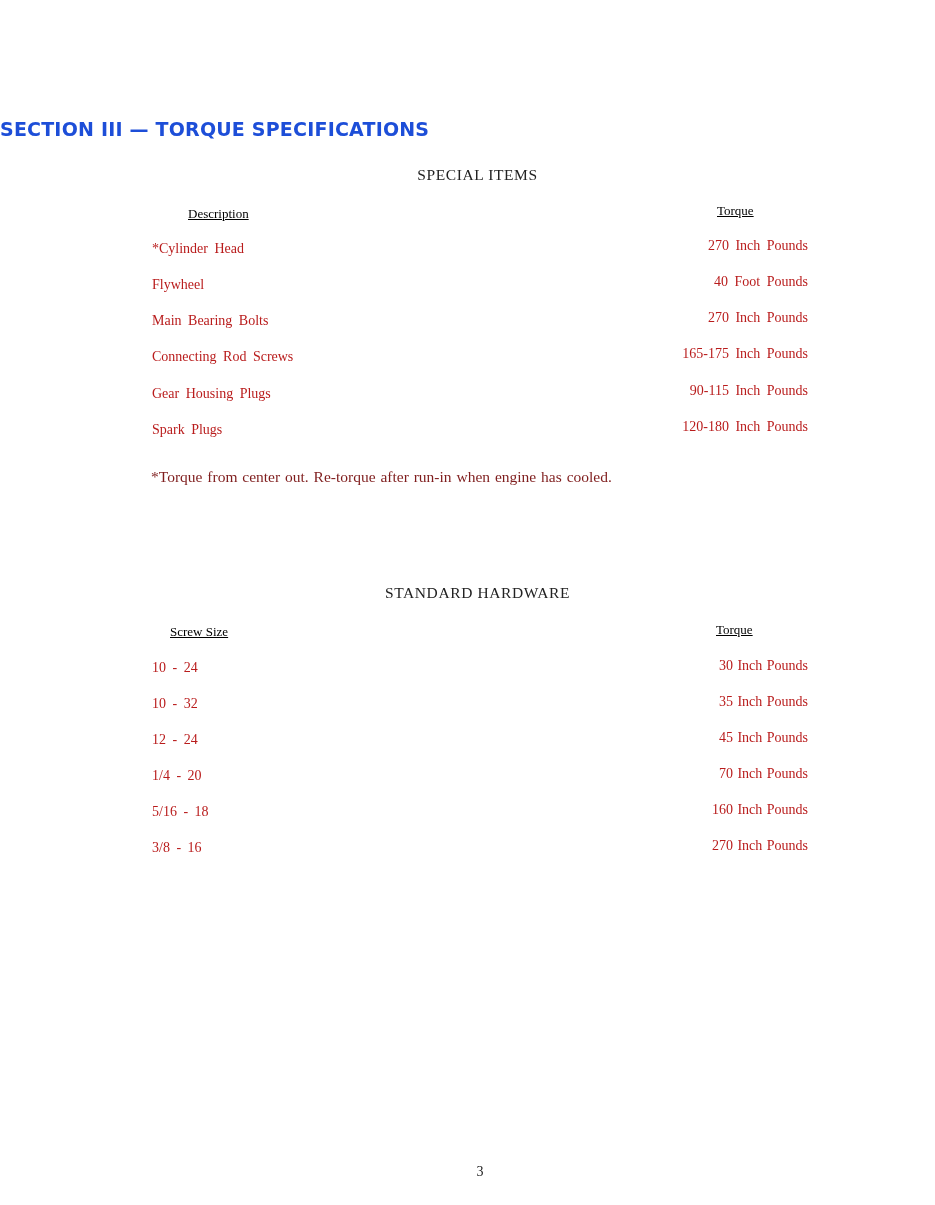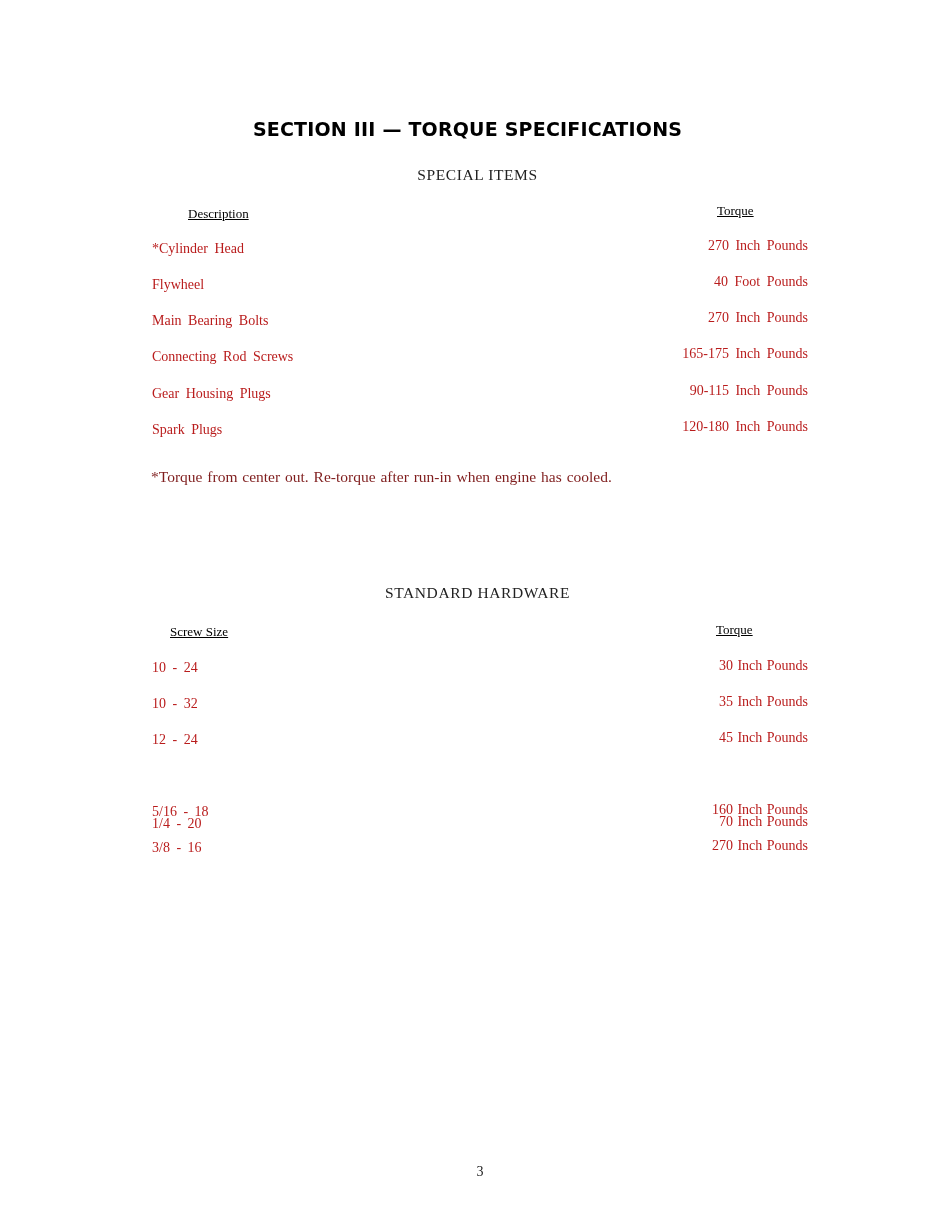"SECTION III — TORQUE SPECIFICATIONS" .title { color: #000000 -> #1d4ed8; text-align: center -> none }
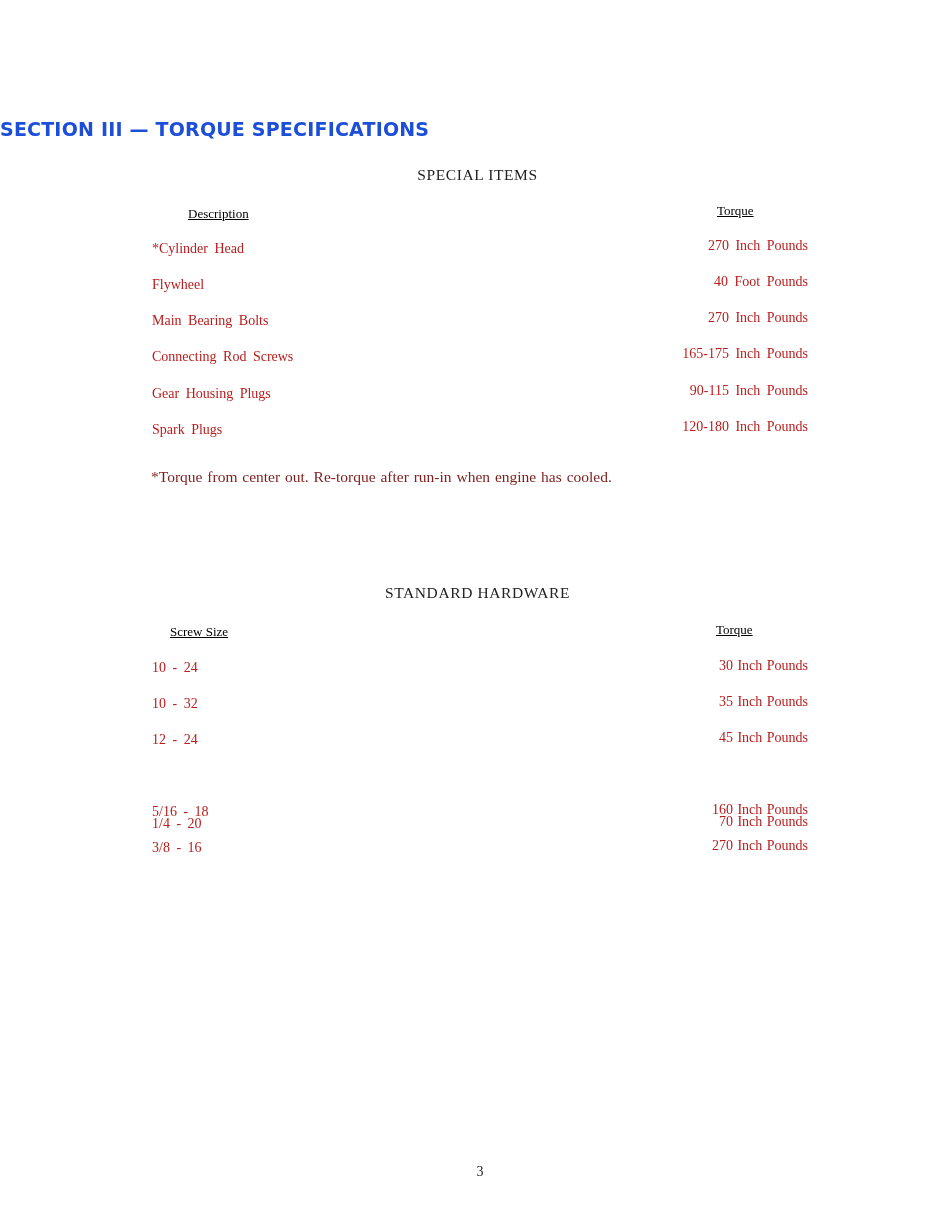"1/4 - 20" div.row { margin-top: 48px -> none }
